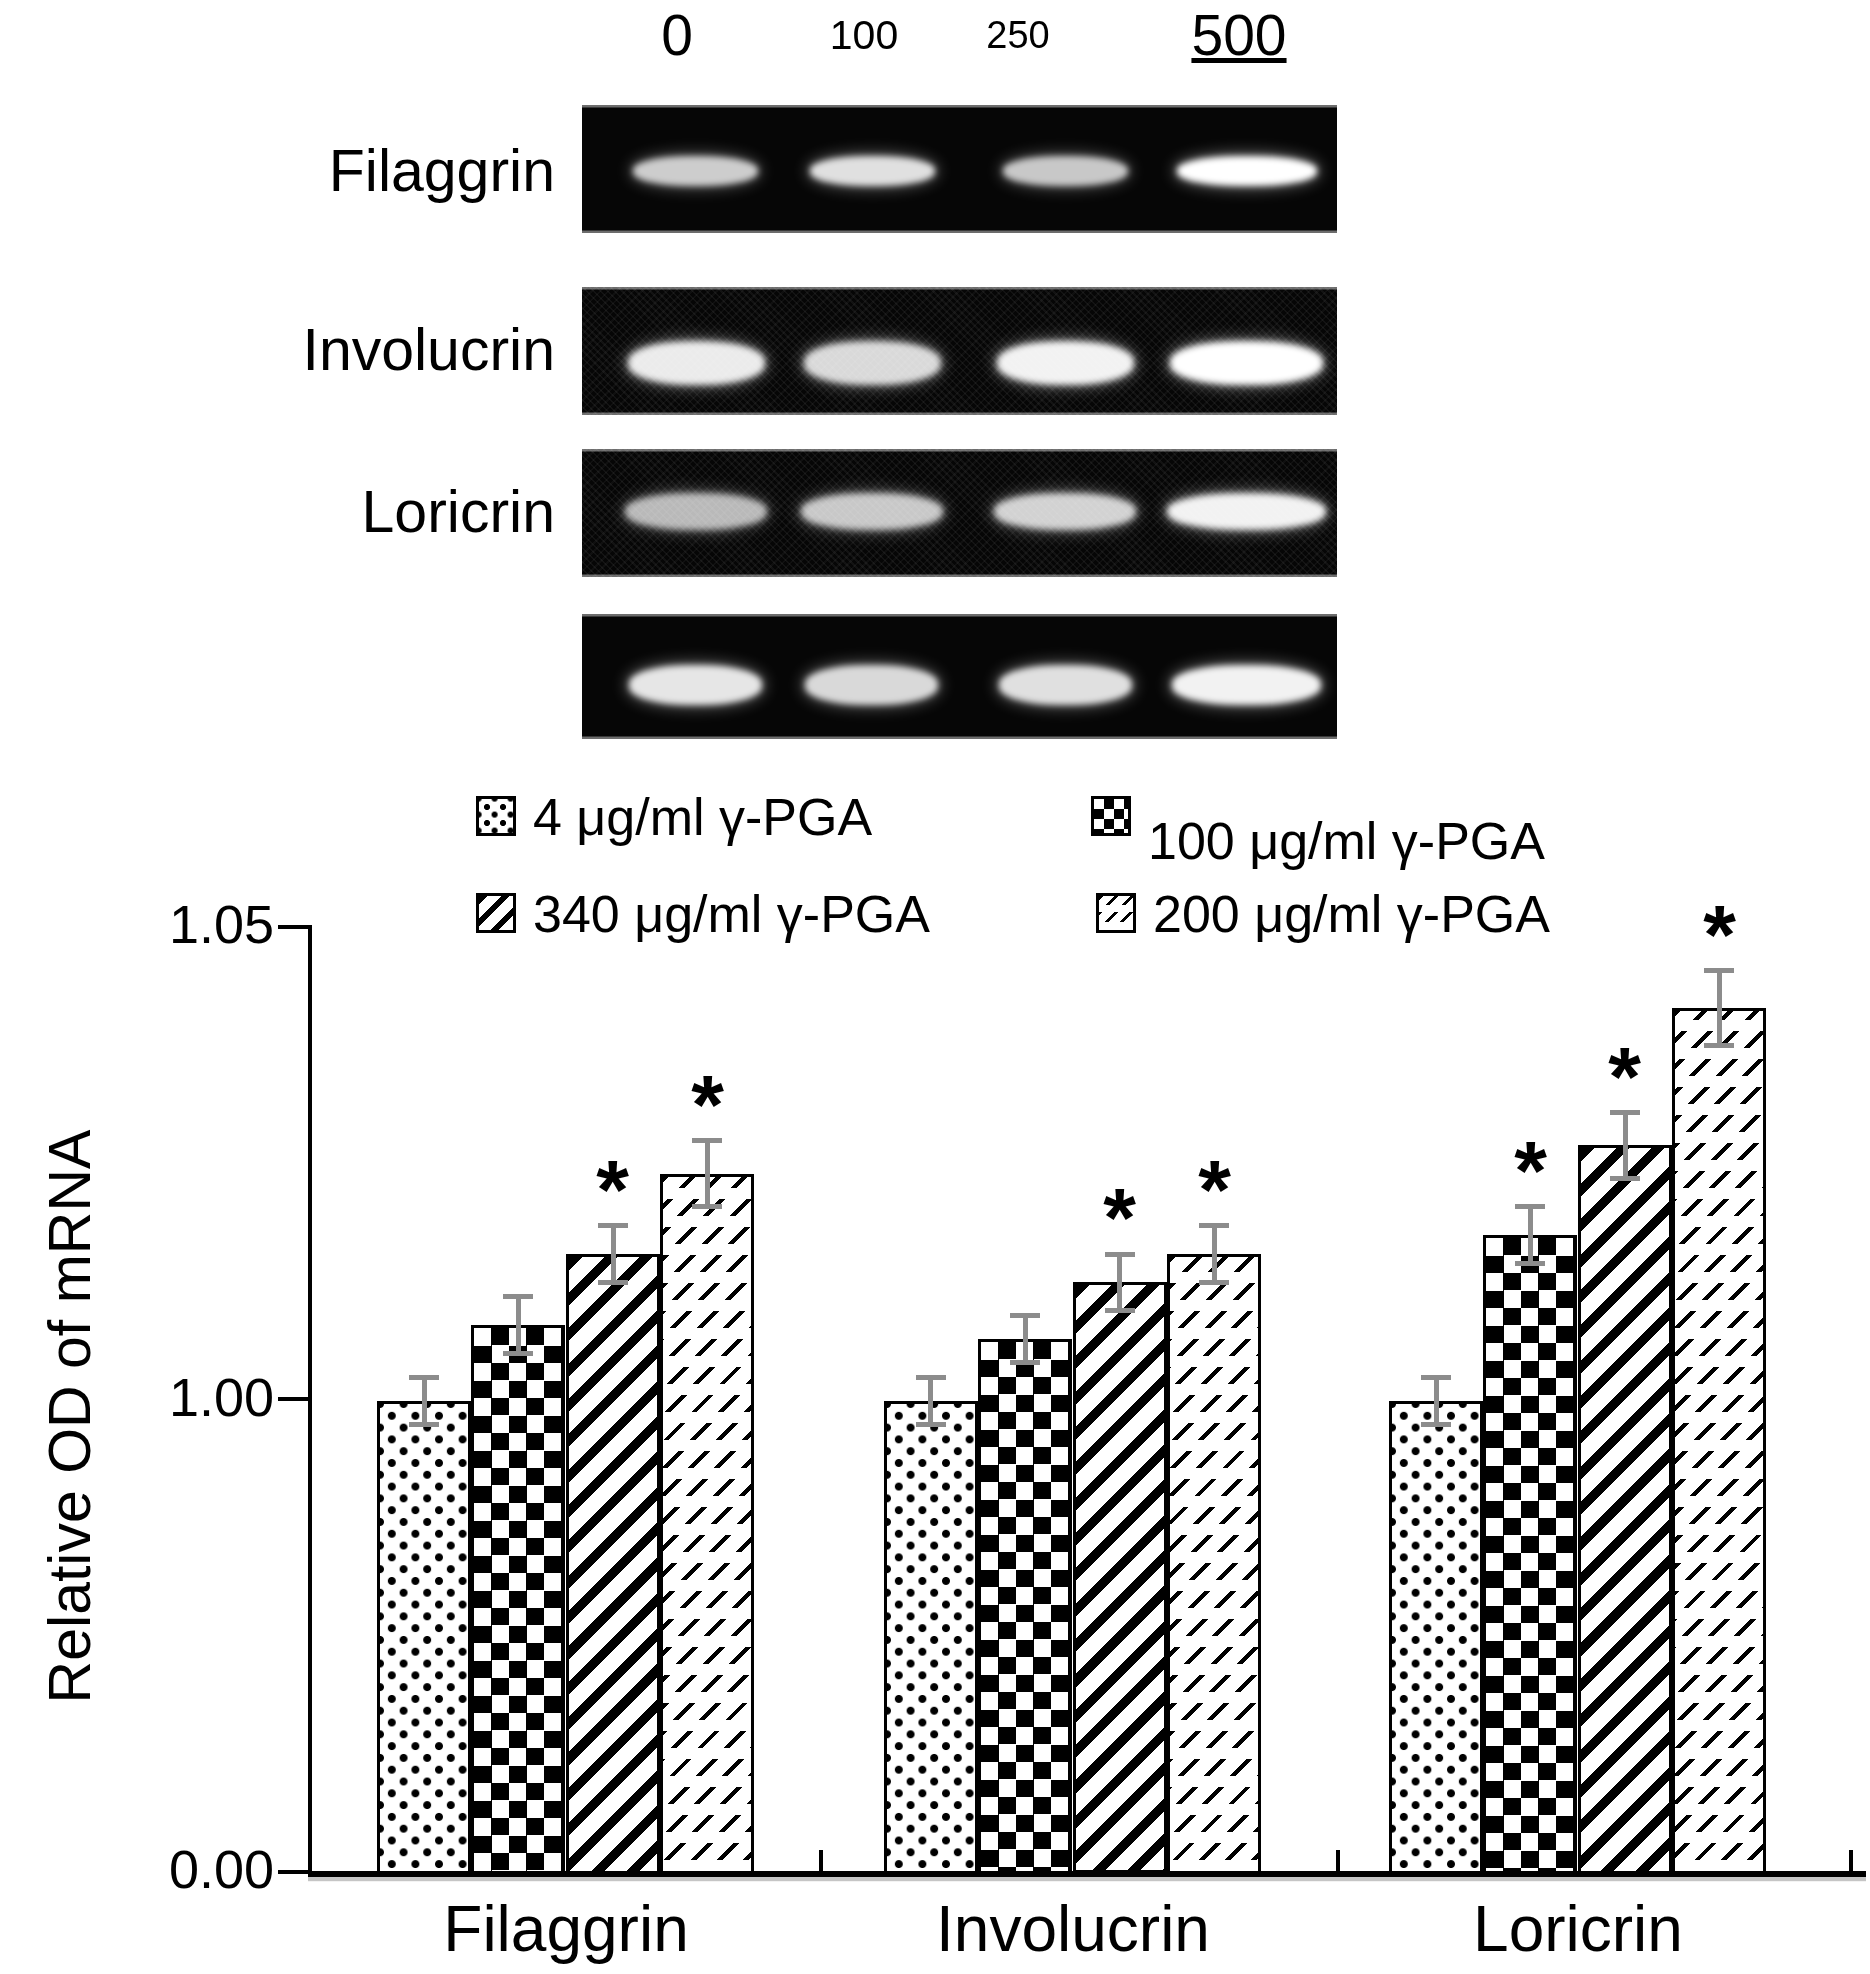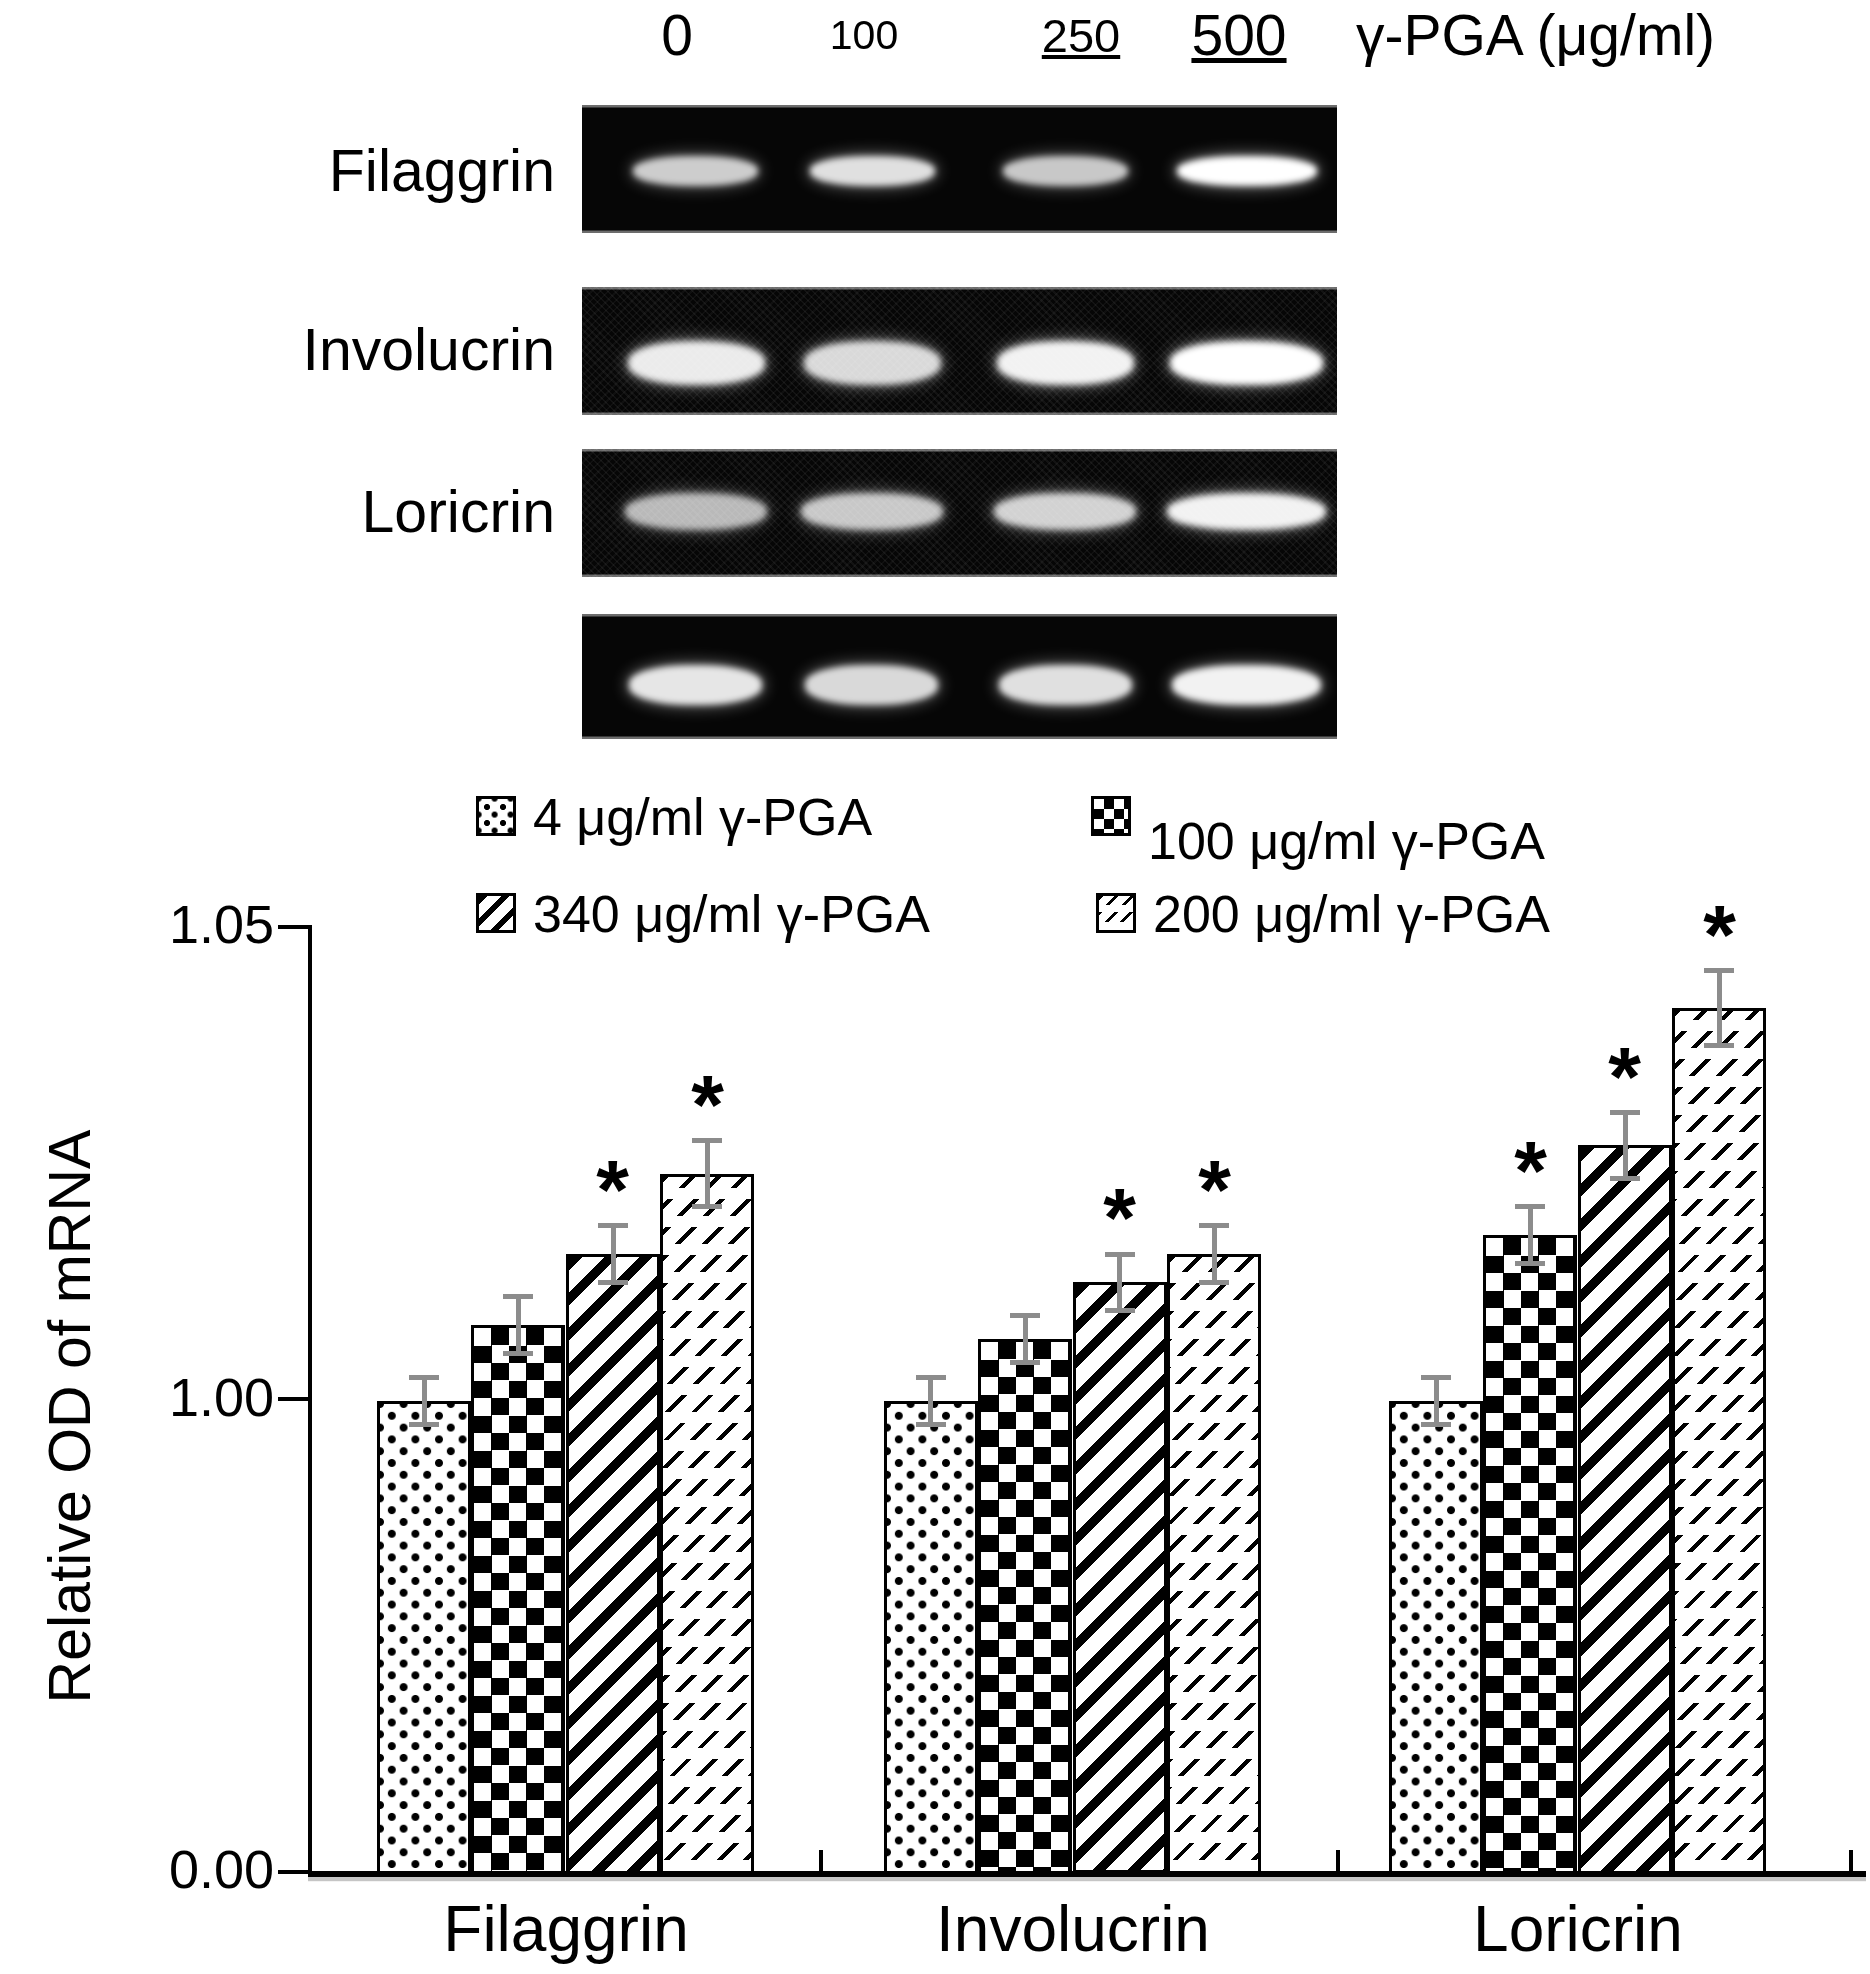"250" div.txt { font-size: 47px -> 38px; left: 988px -> 925px; text-decoration: underline -> none }
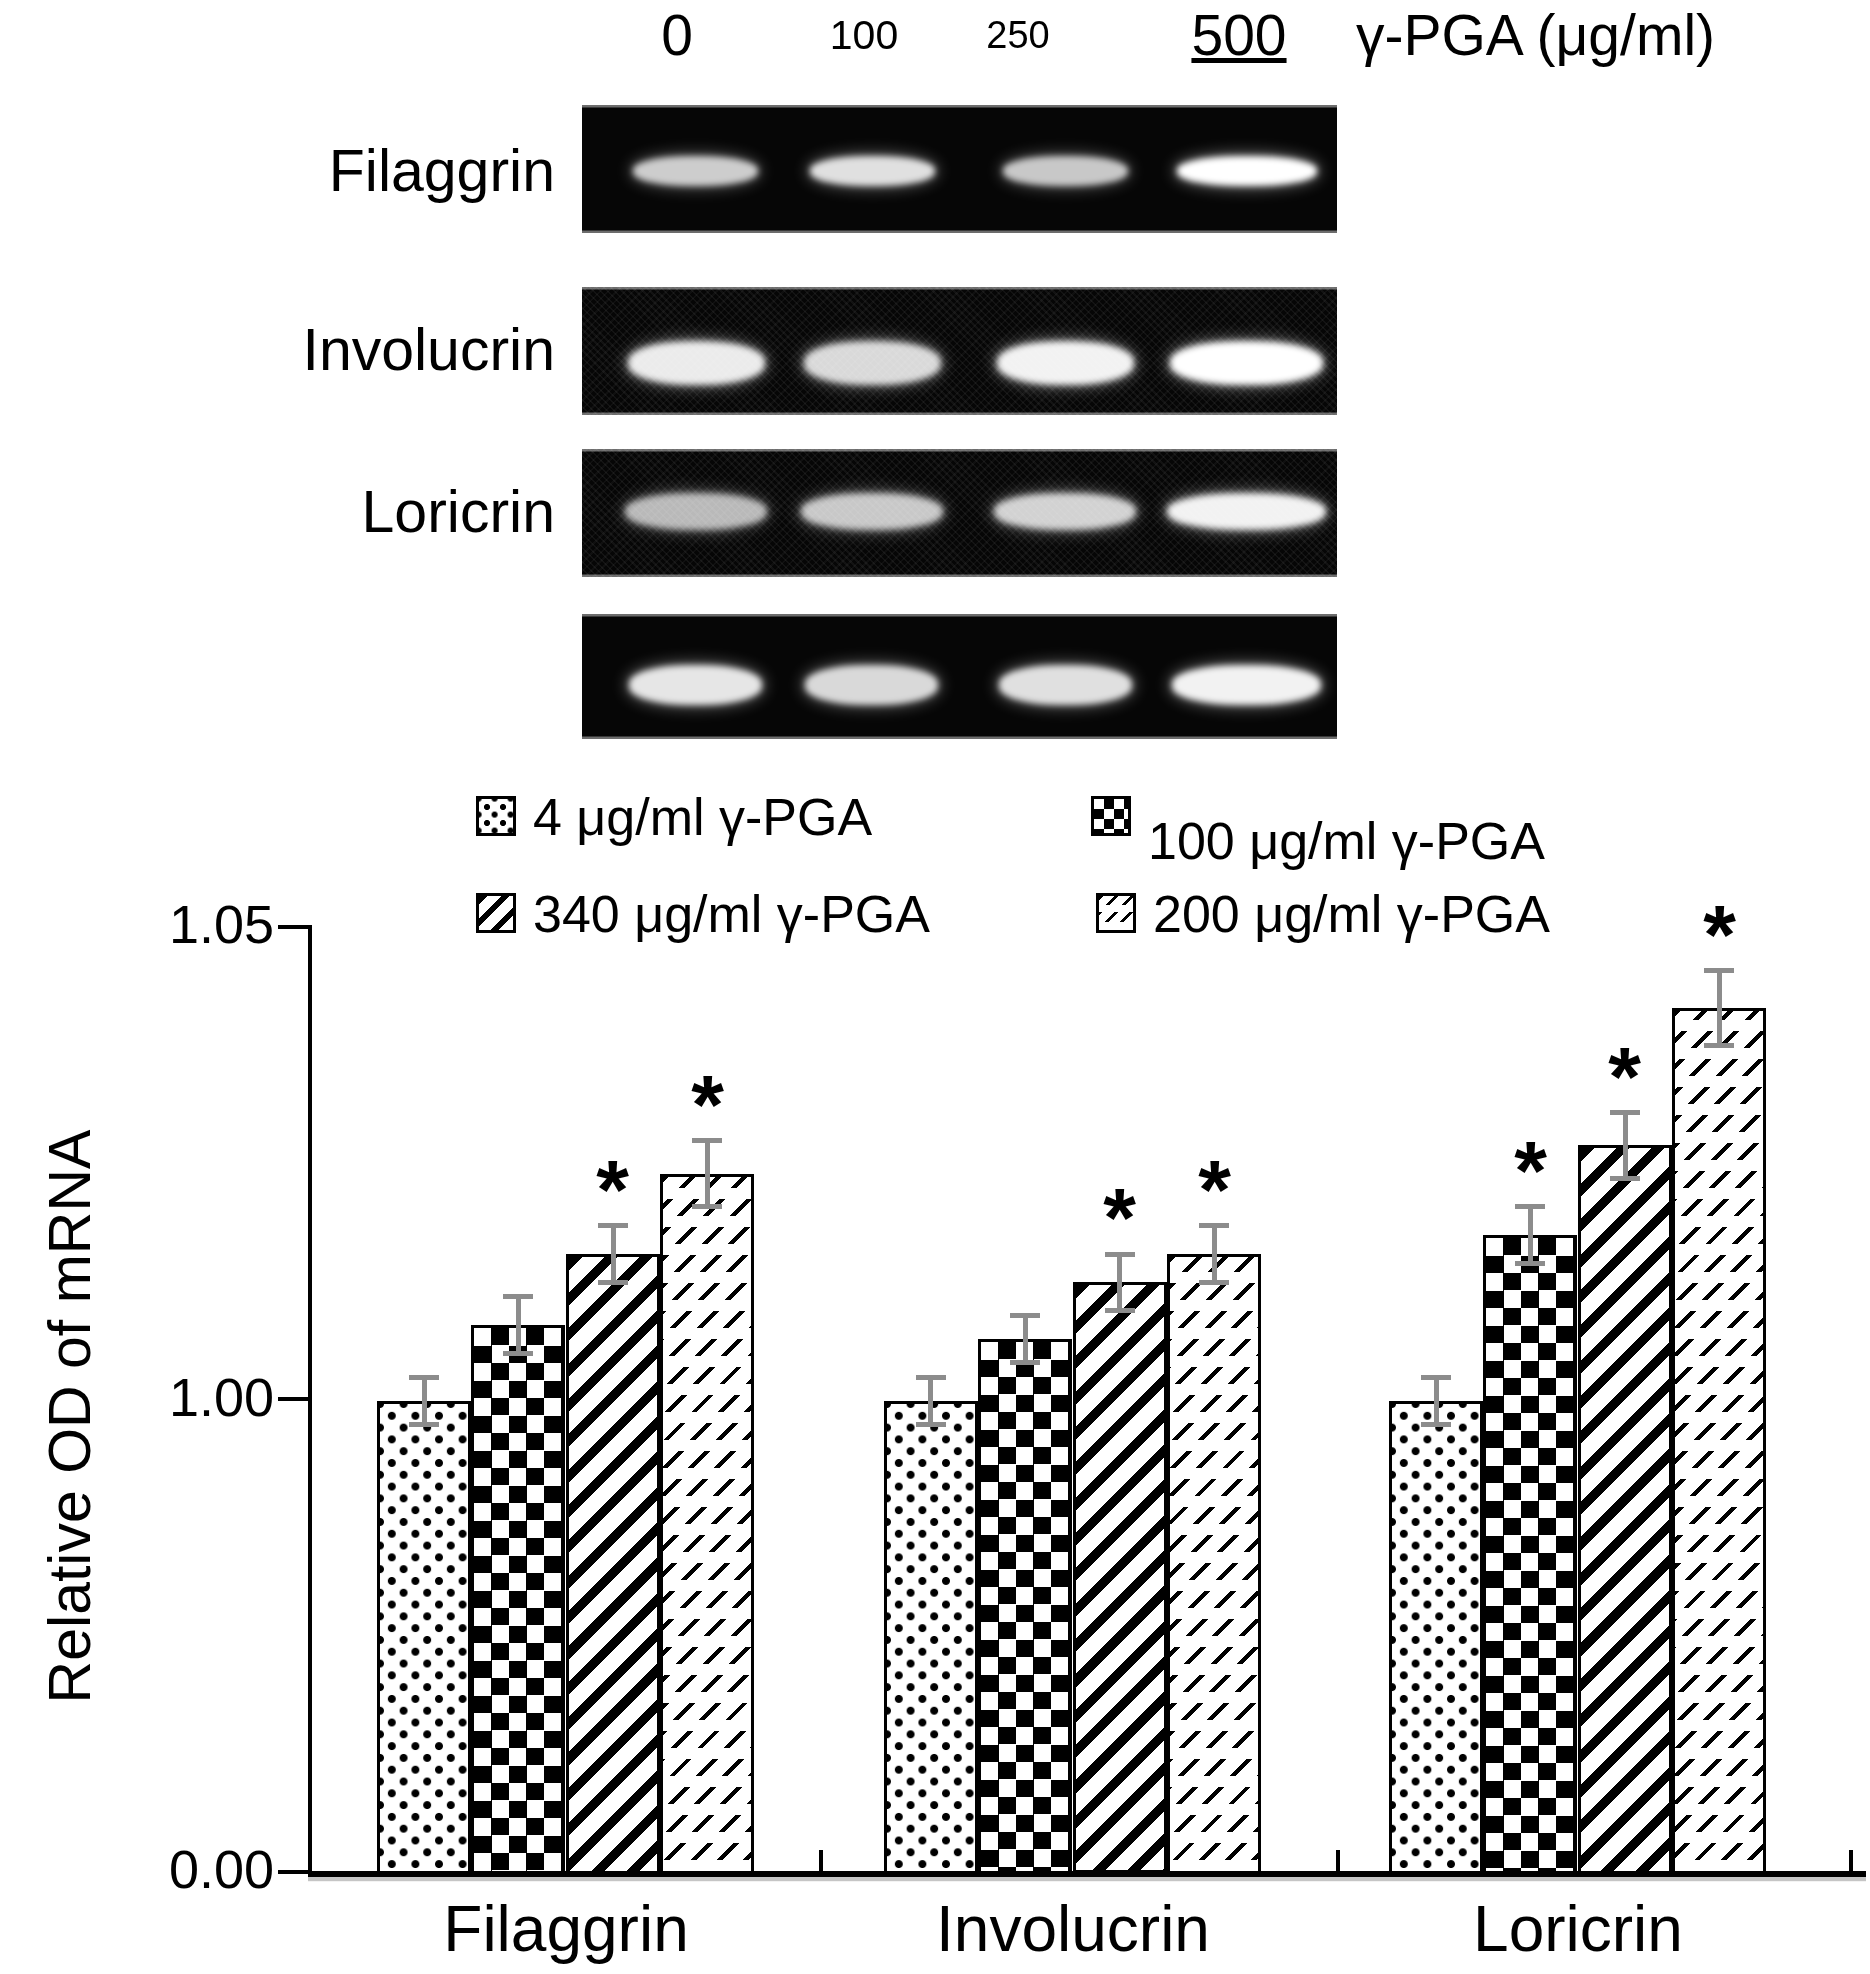"γ-PGA (μg/ml)" div.txt { html: <div>γ-PGA (μg/ml)</div> -> none }
